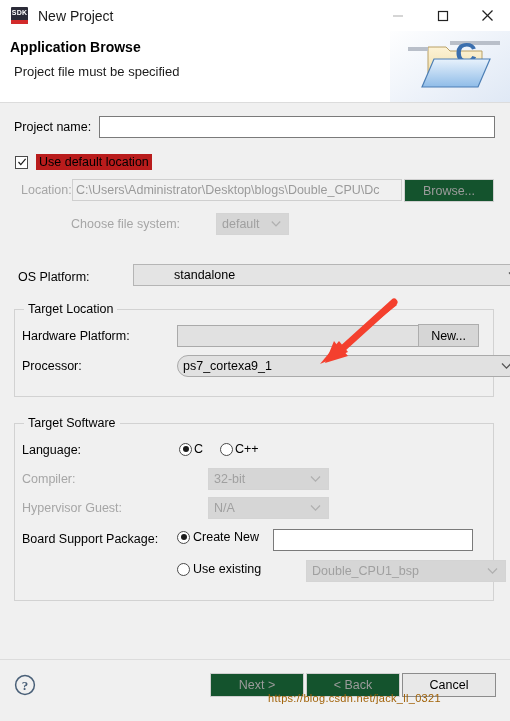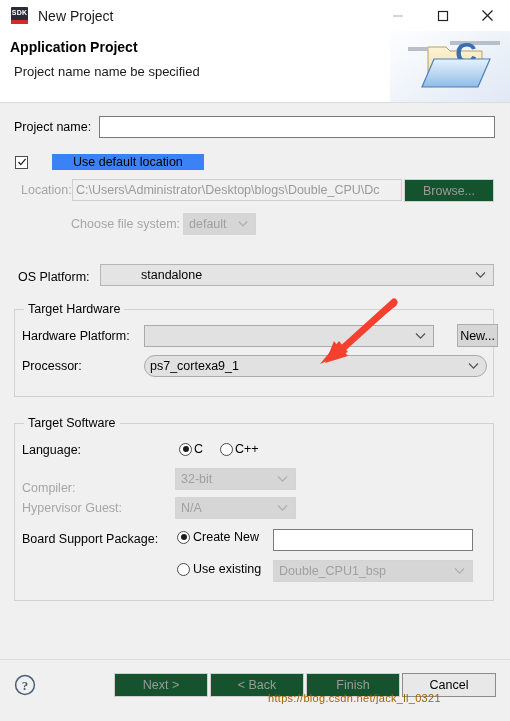"Application Project" div.header-title { text: Project -> Browse }
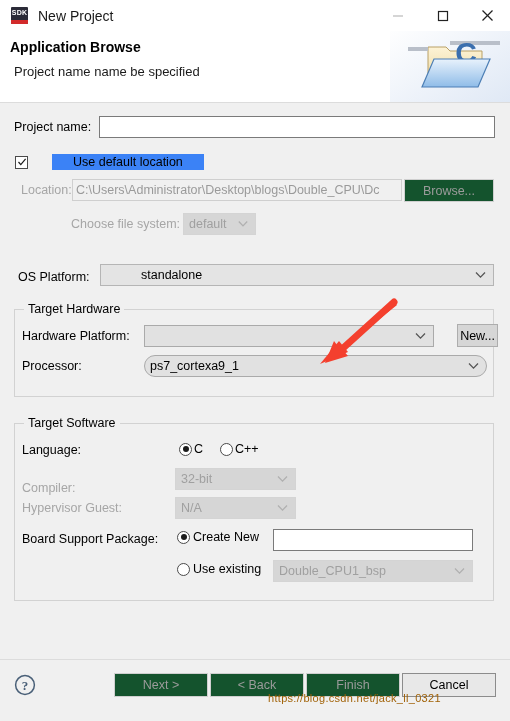"Project name name be specified" div.header-sub { text: name name -> file must }
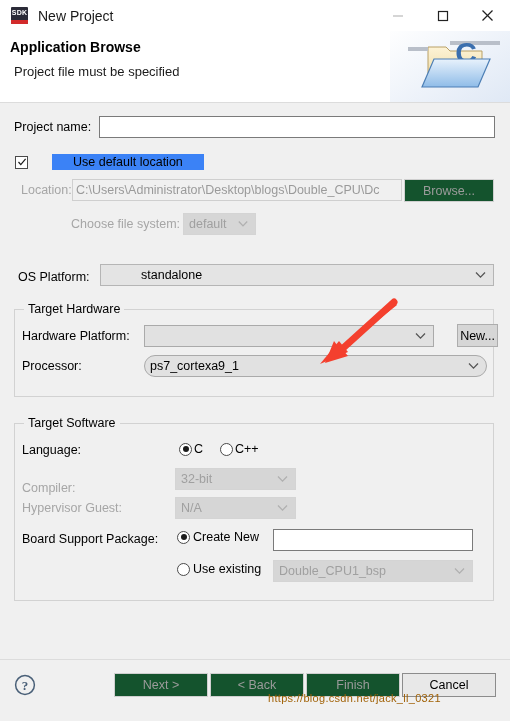"Use default location" .cb-hl { background: #3b82f6 -> #b91c1c; margin-left: 24px -> 8px; padding: 1px 21px -> 1px 3px }
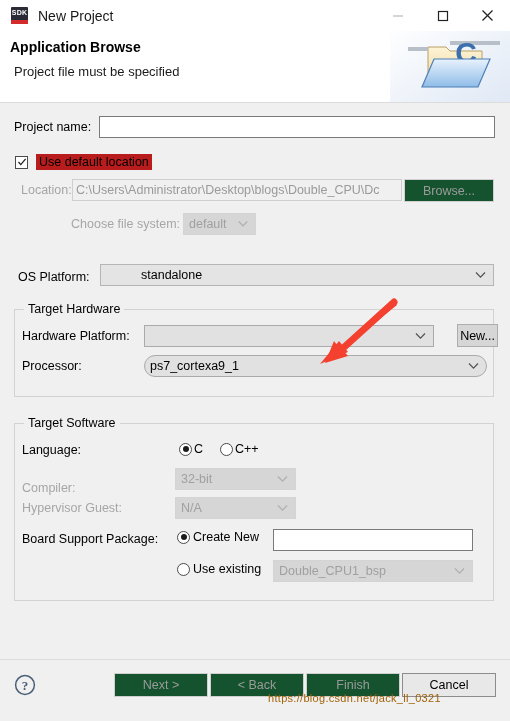"default" .combo { margin-left: none -> 33px }
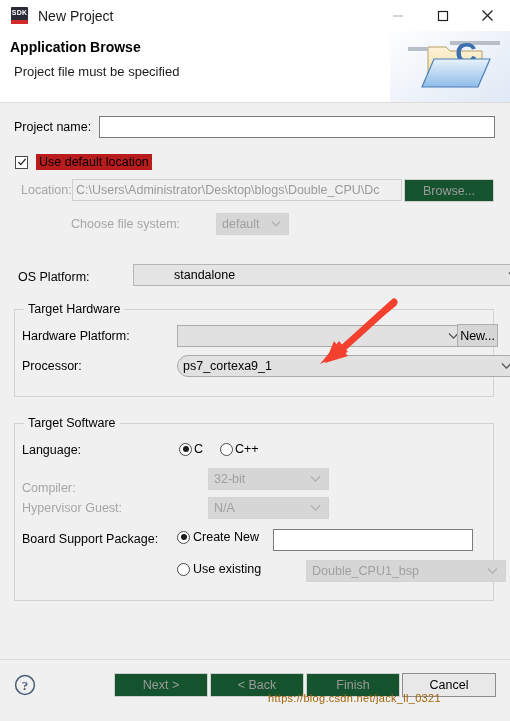"Target Hardware" div.group-title { text: Hardware -> Location }
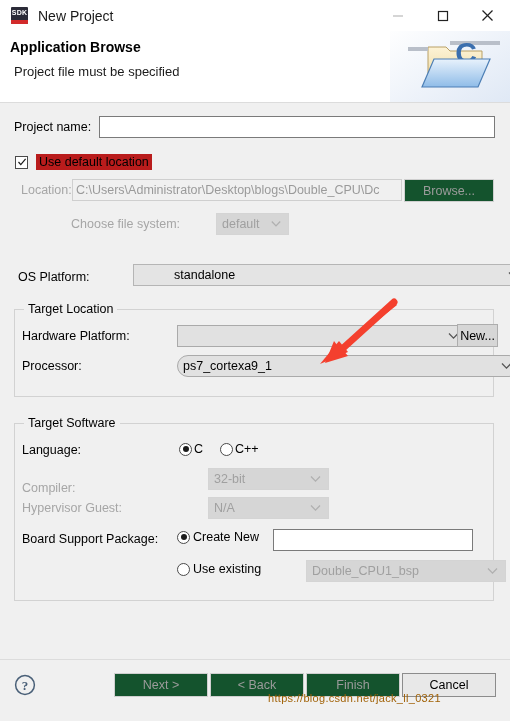"New..." div.btn { left: 442px -> 403px; width: 41px -> 61px }
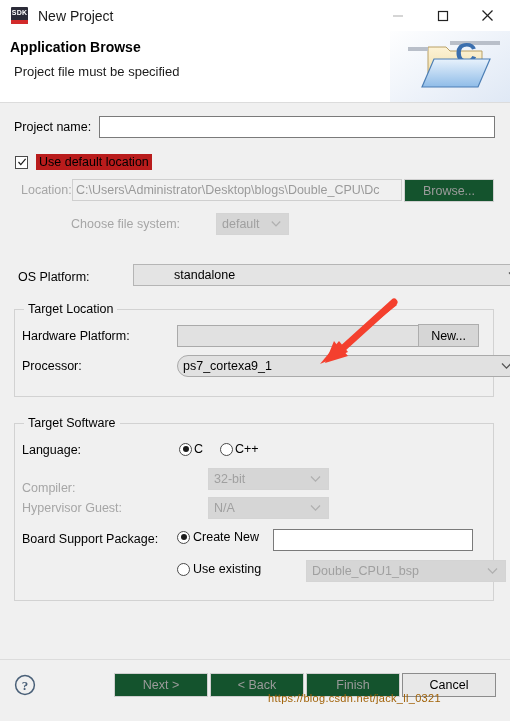"Compiler:" div.row { margin-top: 9px -> none }
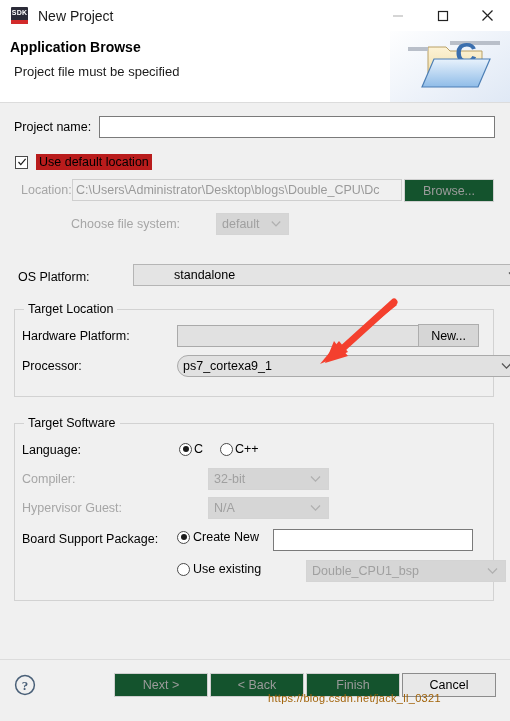"Finish" div.btn { html: <div>Finish</div> -> none }
